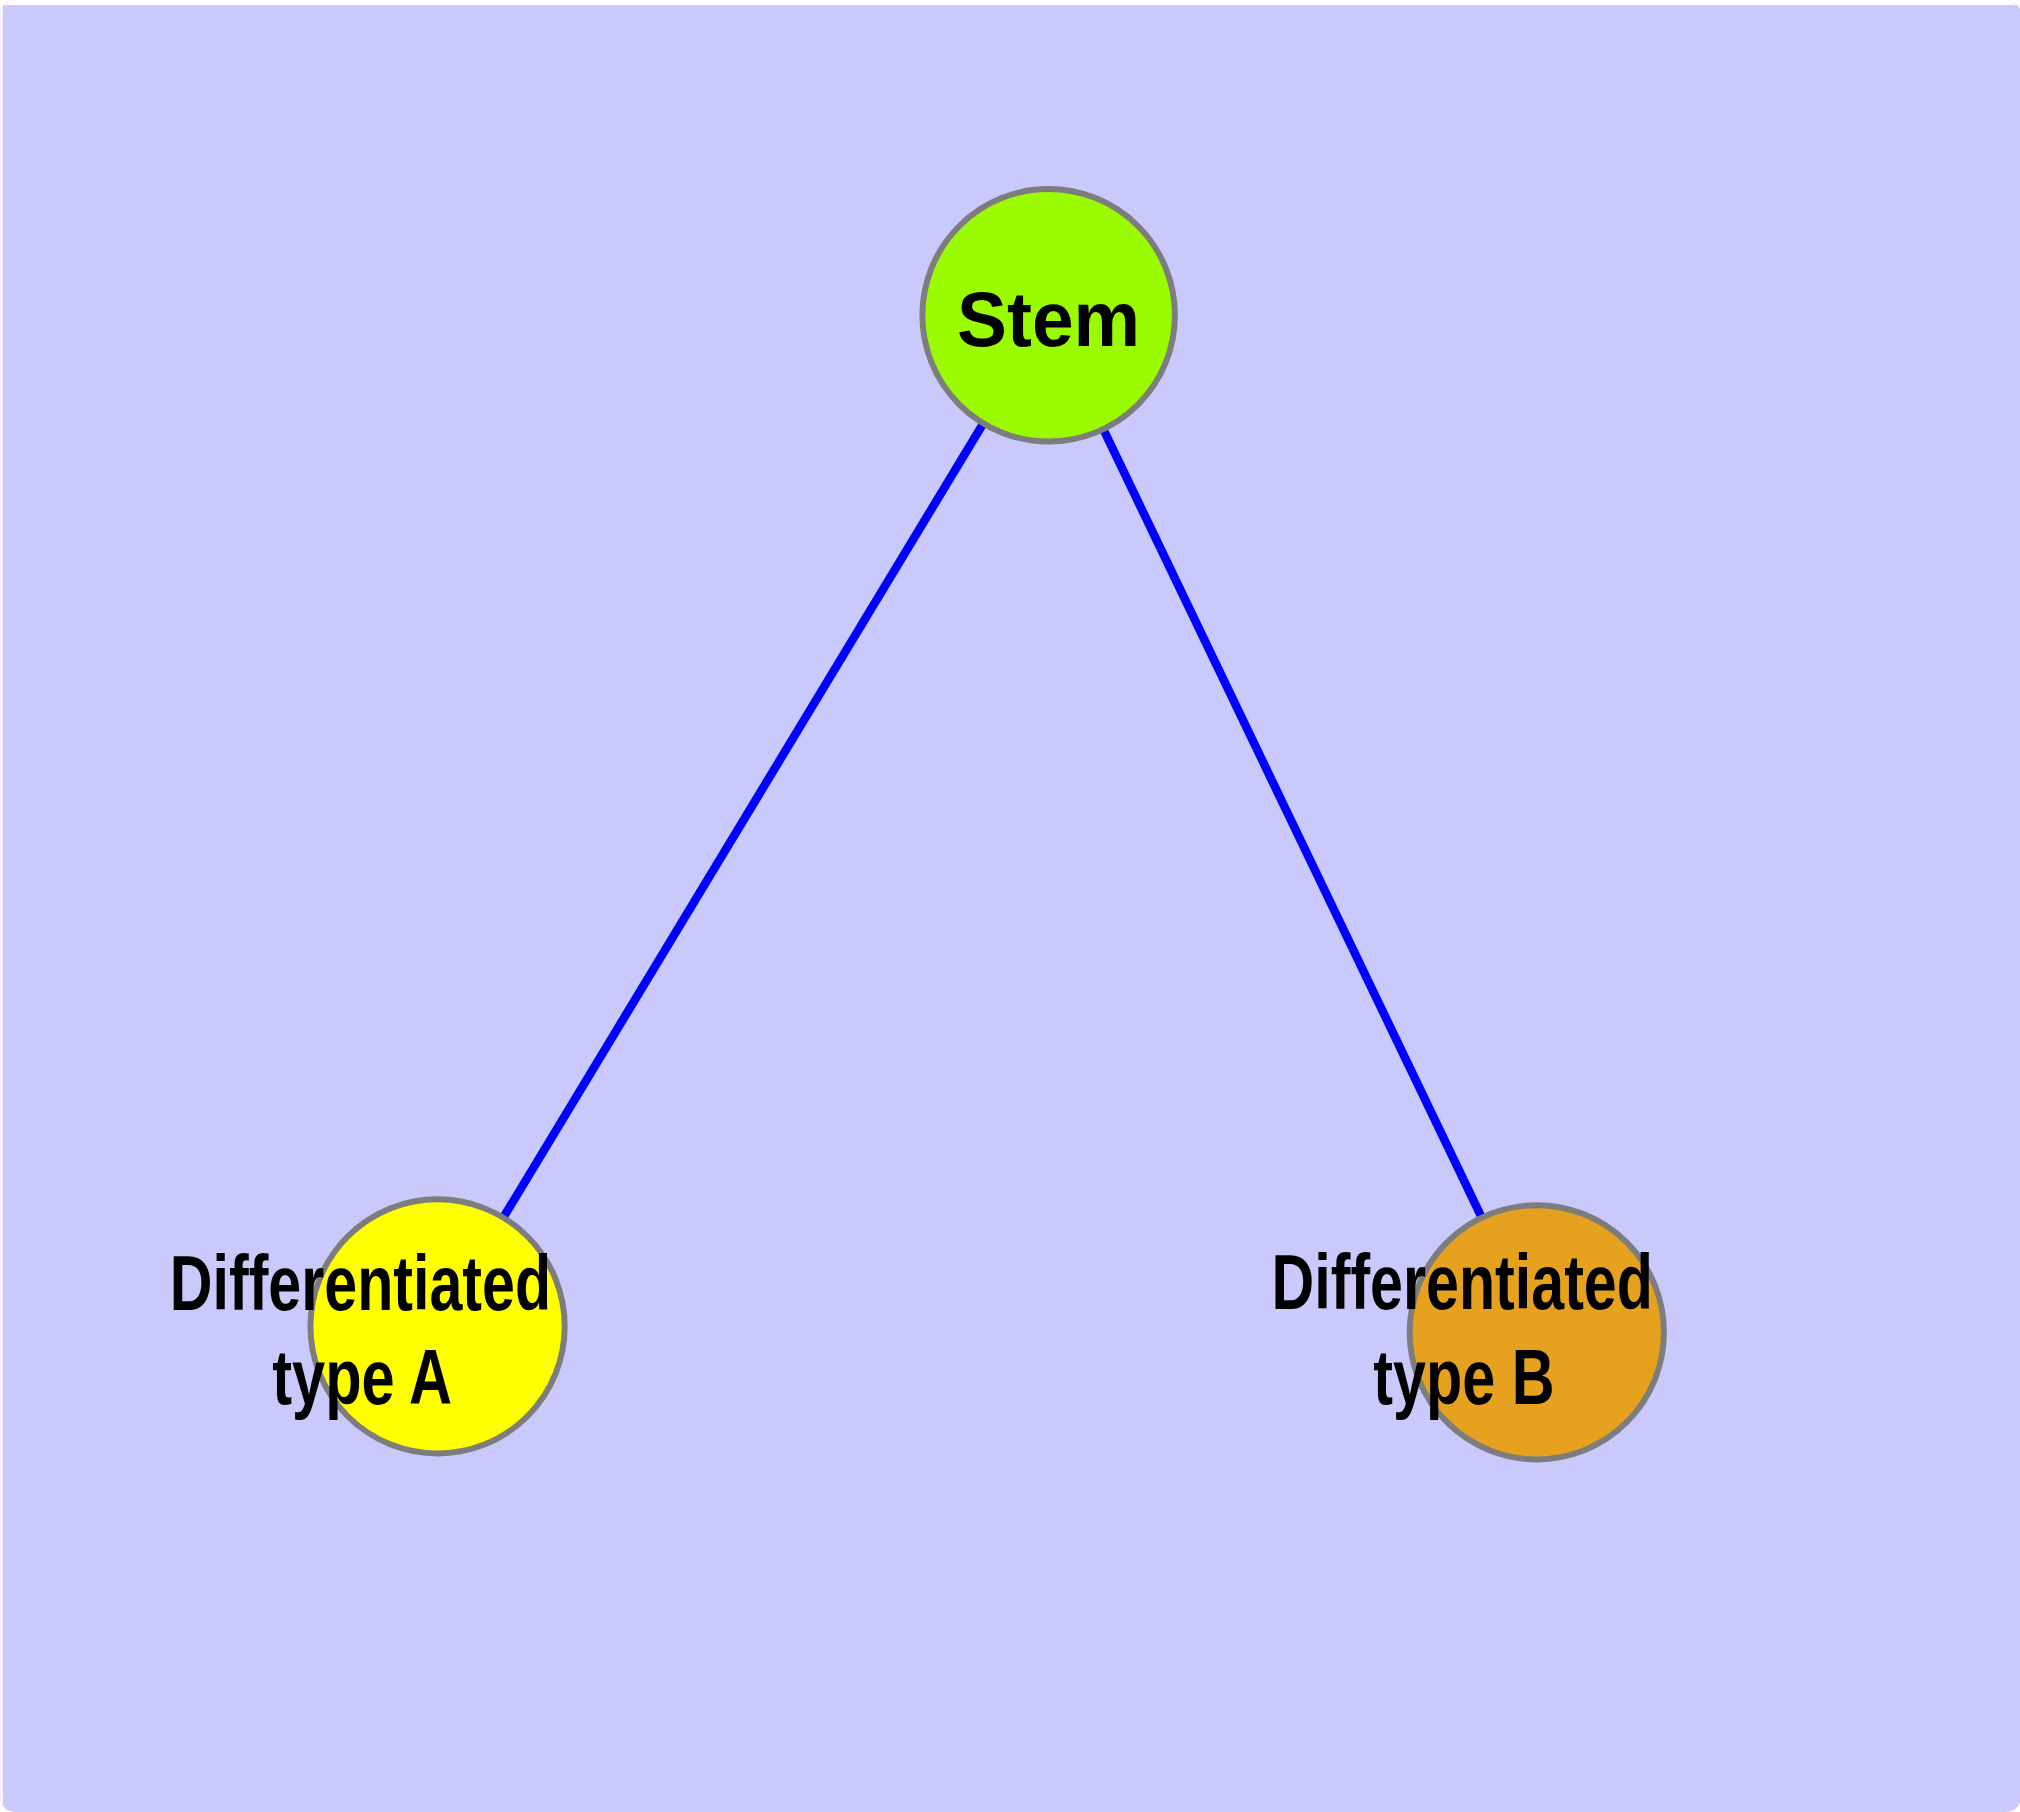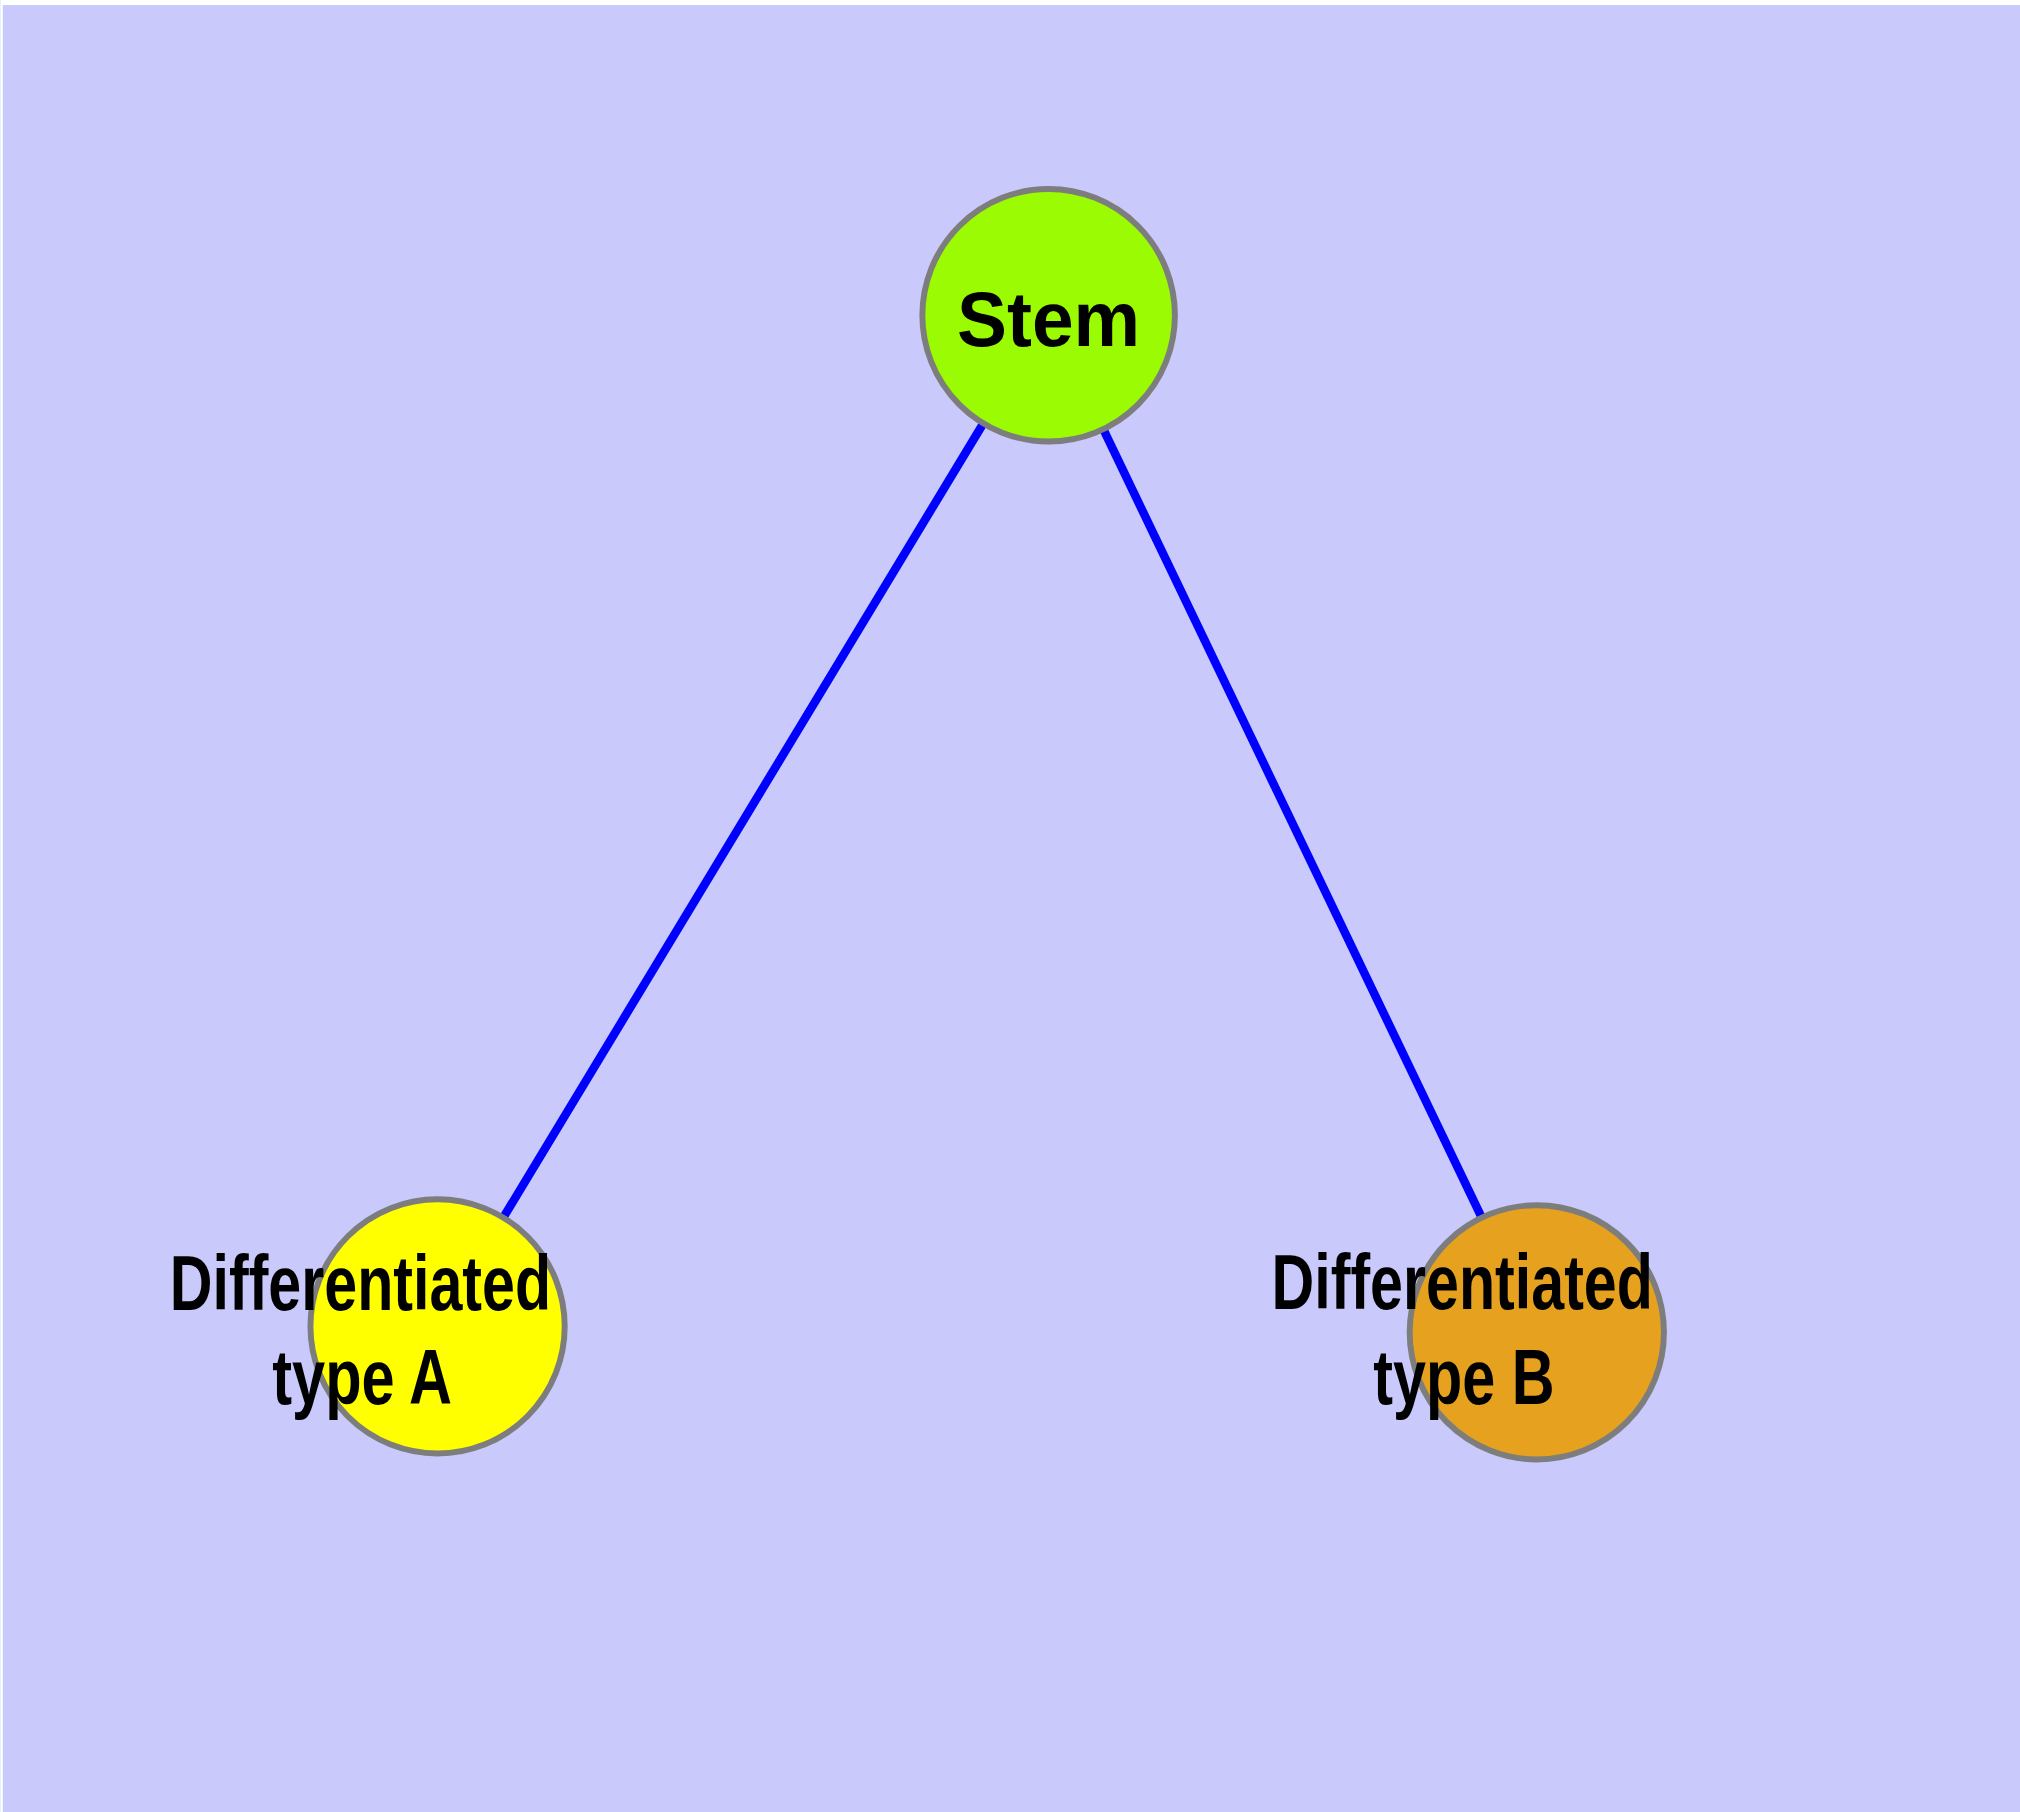"Stem" .canvas-wrap { background: #7dd3fc -> #f0abfc; border-radius: none -> 15px }
